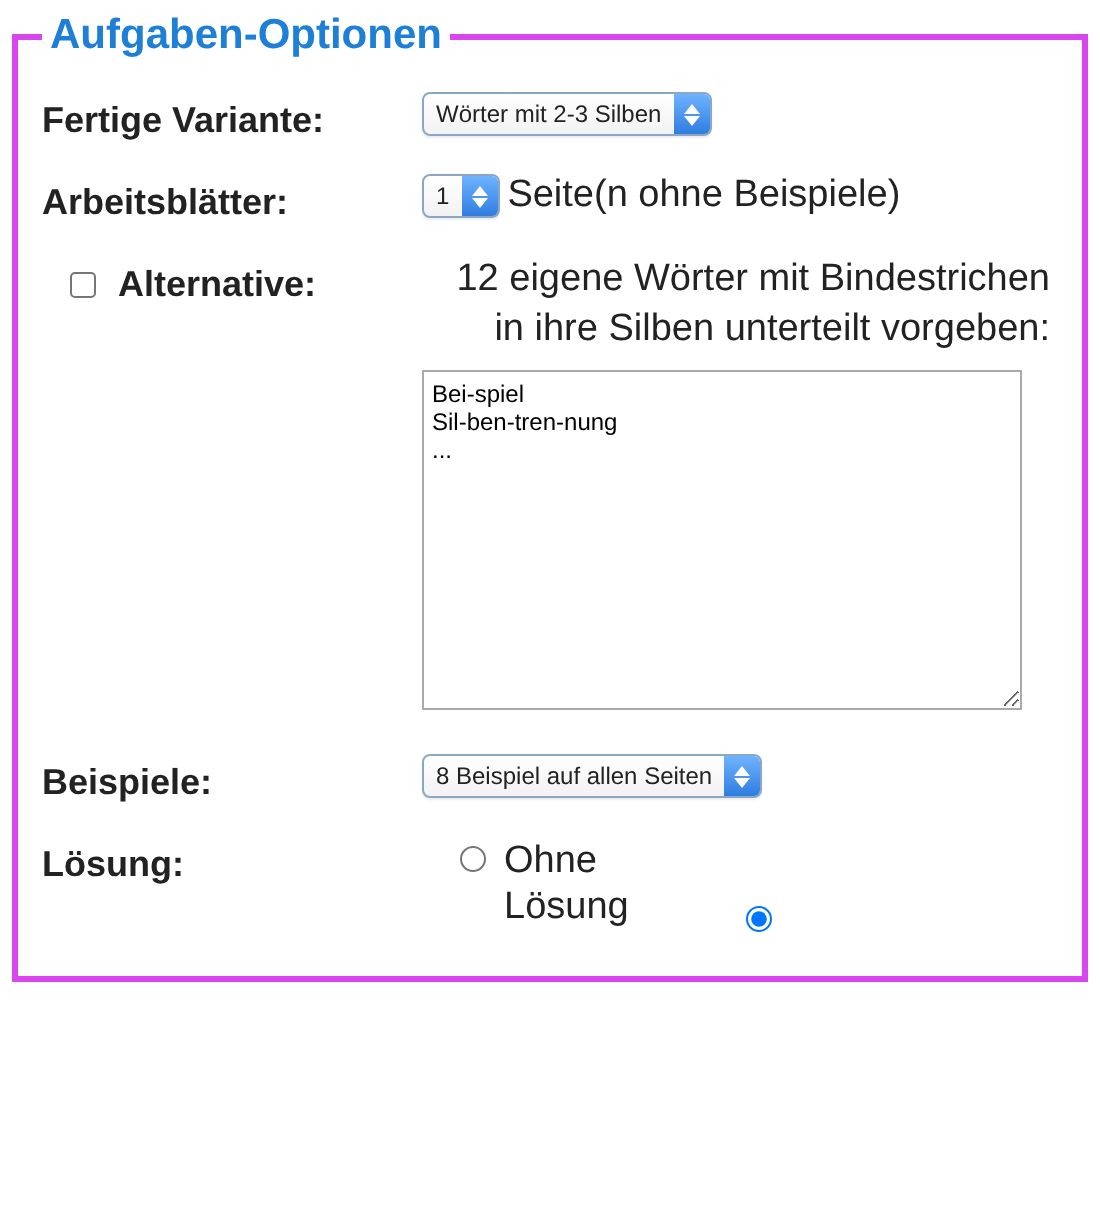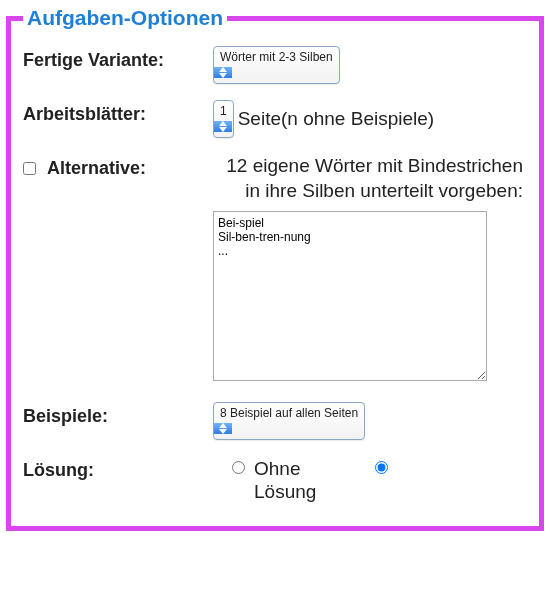"Aufgaben-Optionen" fieldset.panel { border: 5px solid #d946ef -> 3px solid #d946ef }
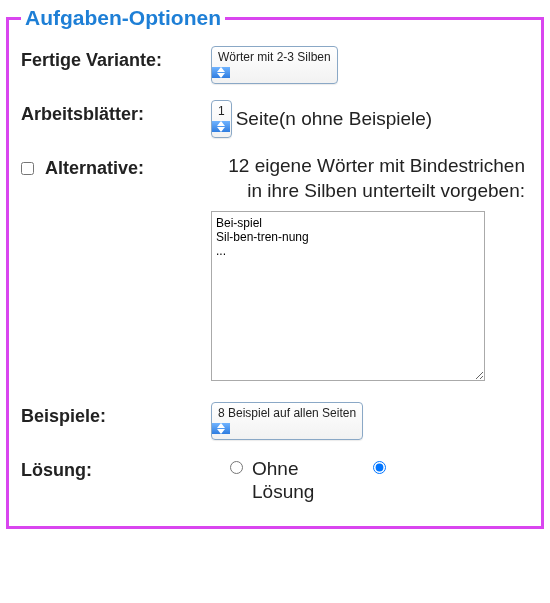"Wörter mit 2-3 Silben" .select-wrap { flex-direction: column -> none; height: 38px -> 22px }
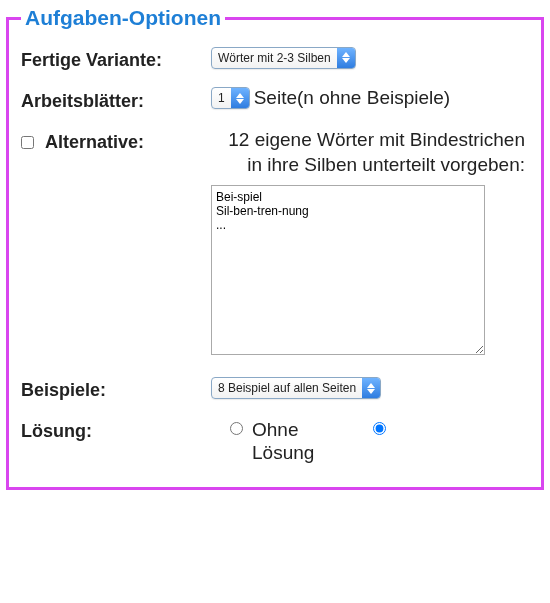"Alternative:" .label-with-checkbox { margin-left: none -> 14px }
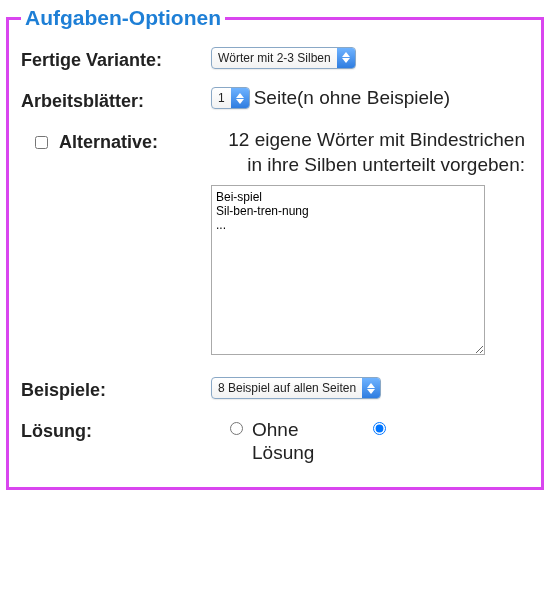"Bei-spiel" textarea.words { width: 274px -> 300px }
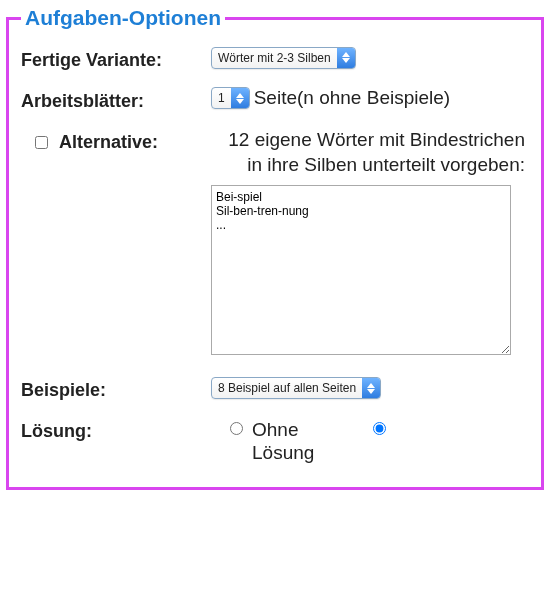"Ohne Lösung" .radio-row { align-items: flex-start -> flex-end }
